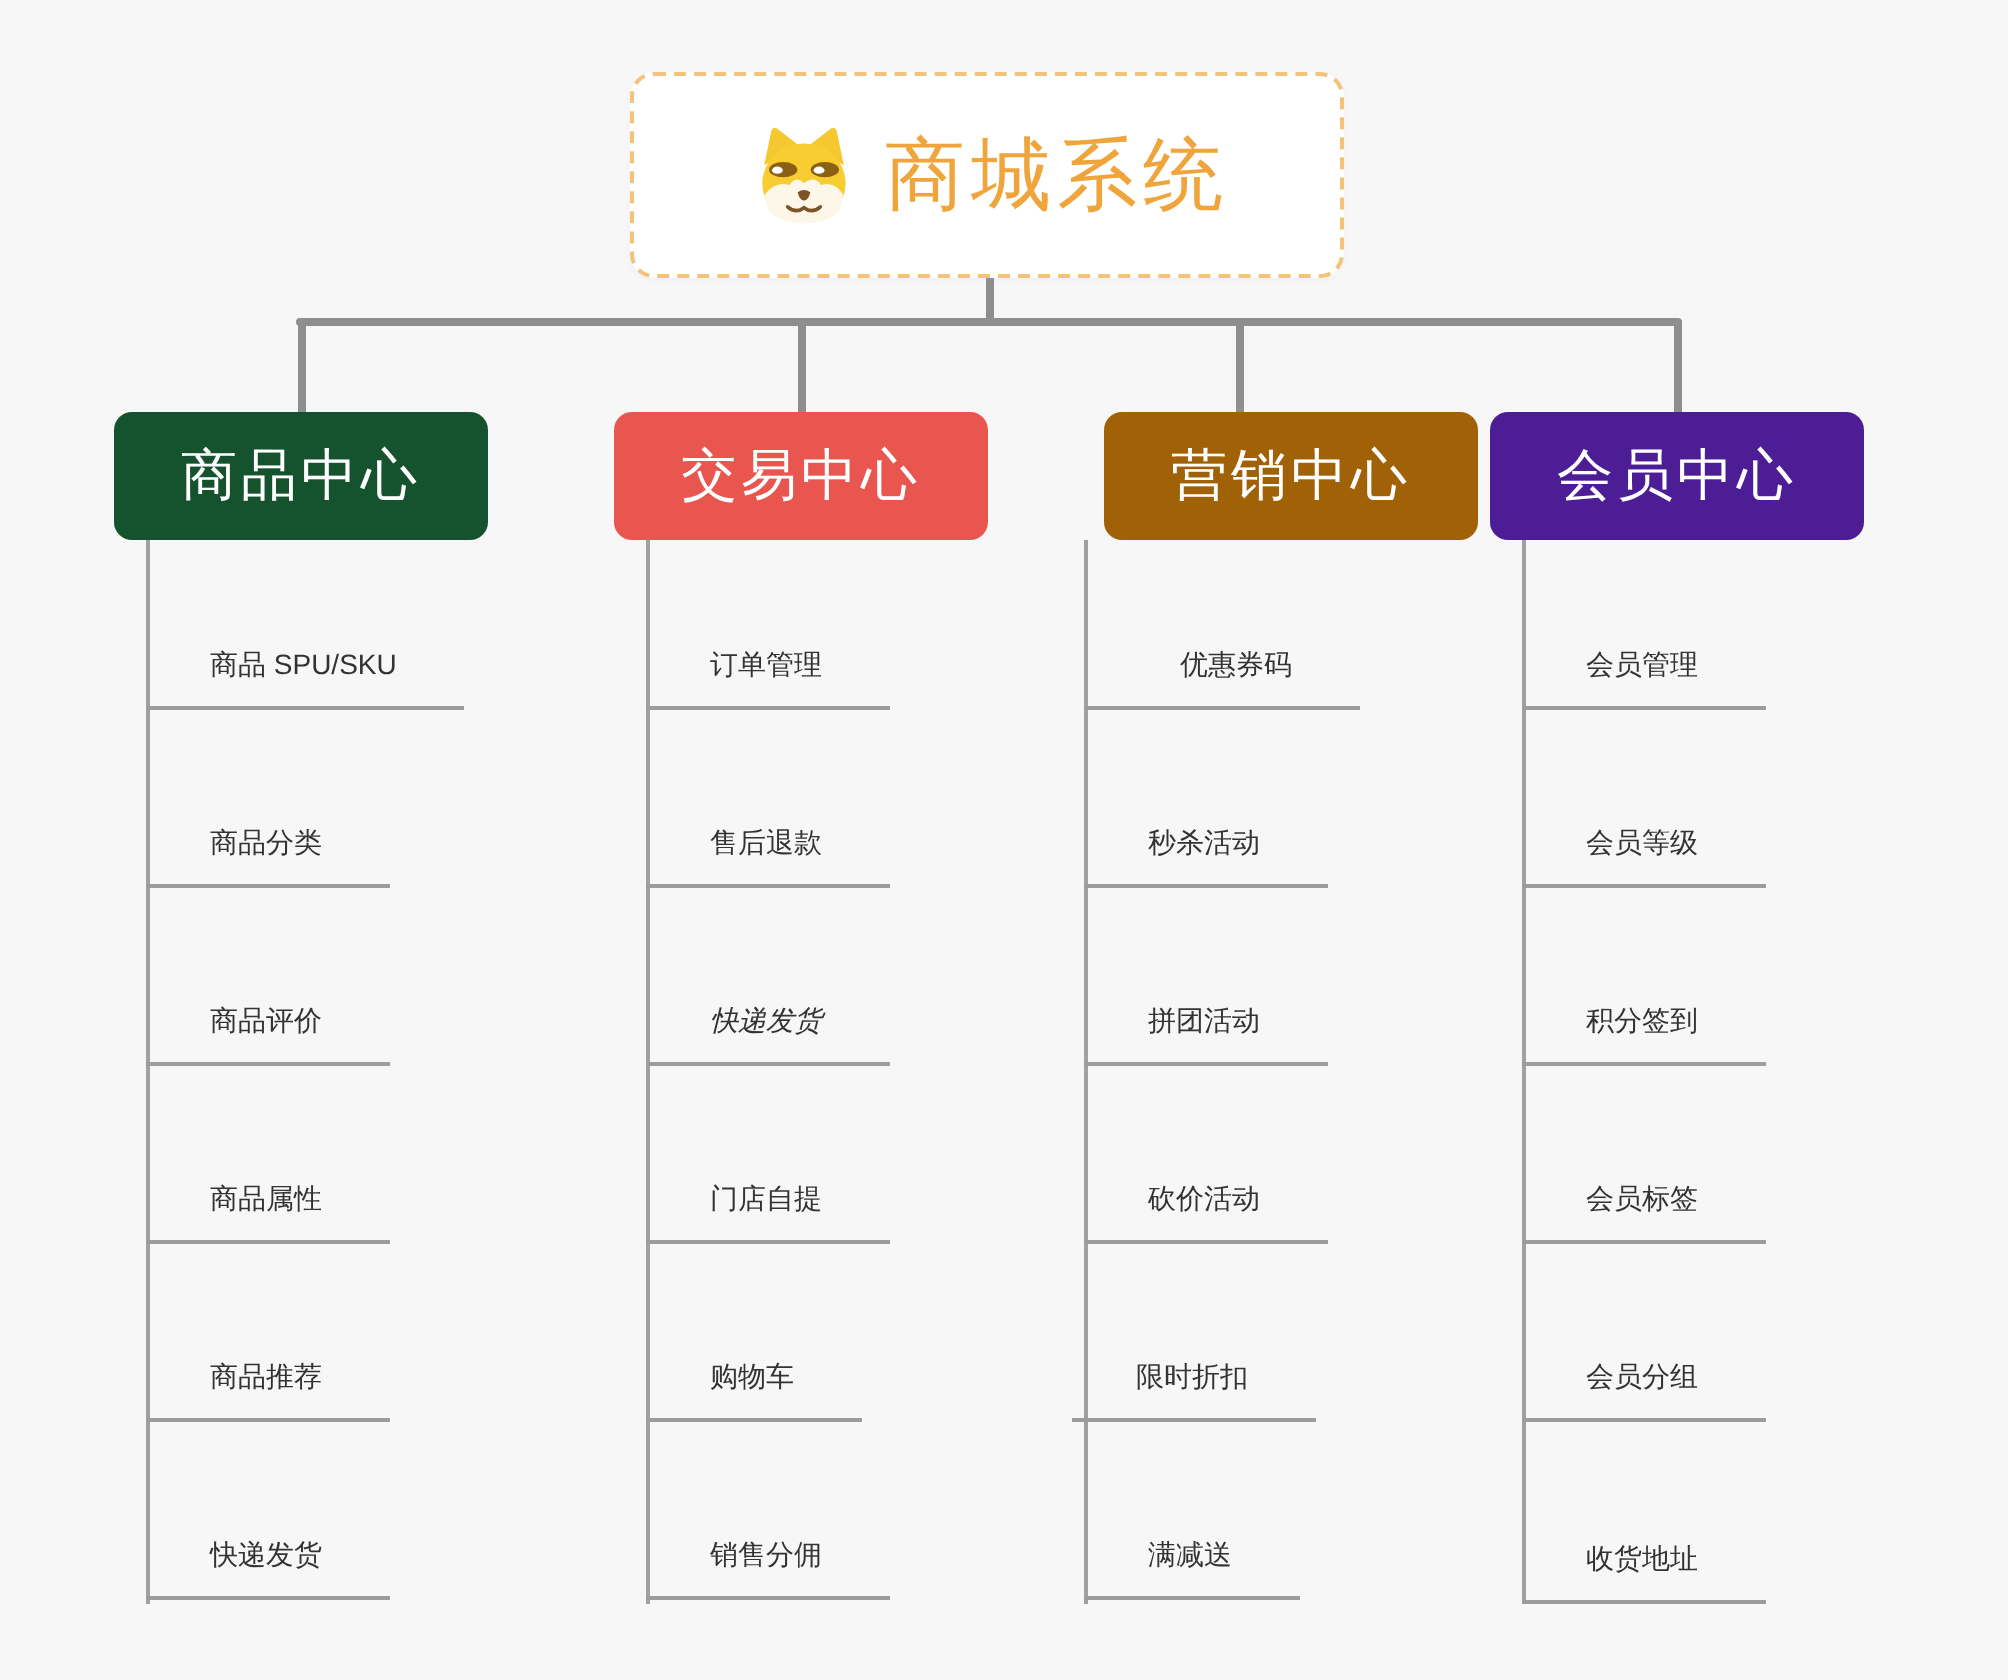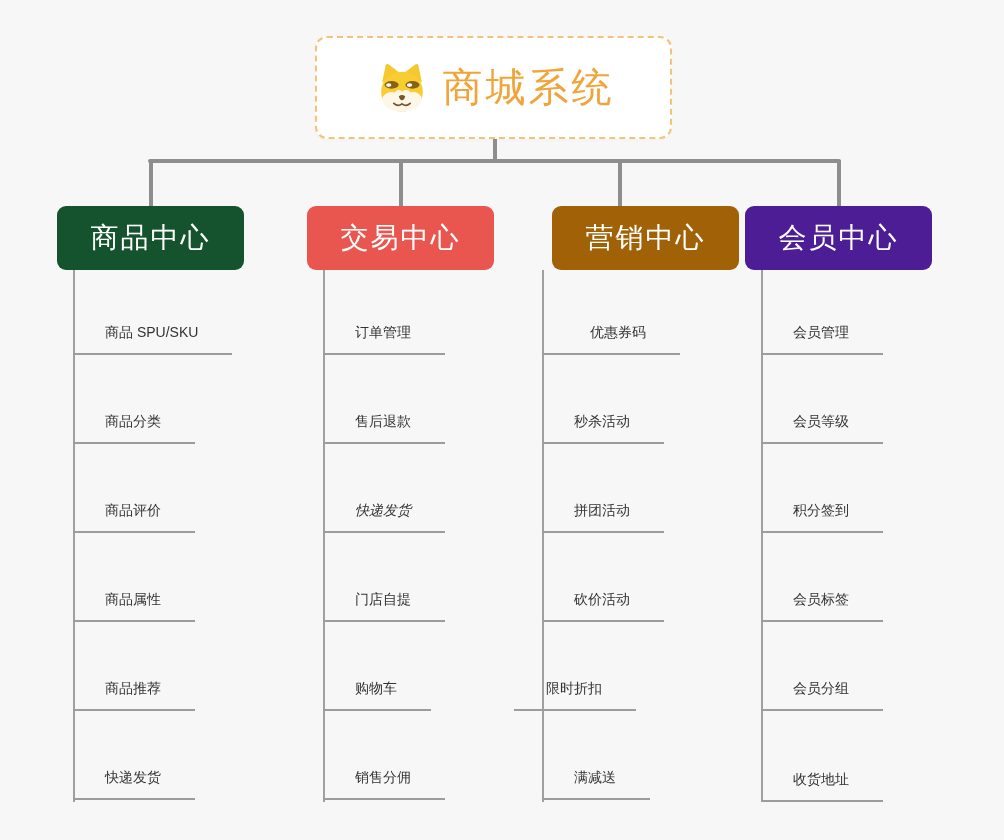"限时折扣" div.leaf { left: 514px -> 536px }
